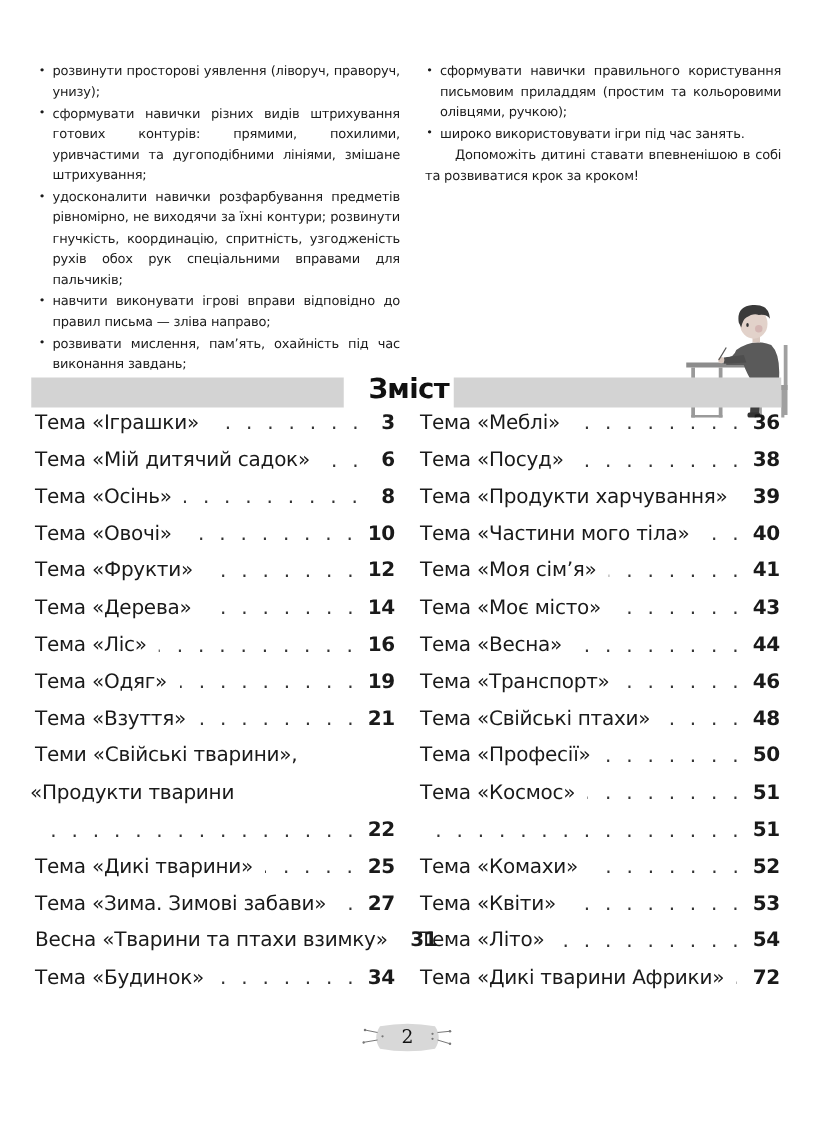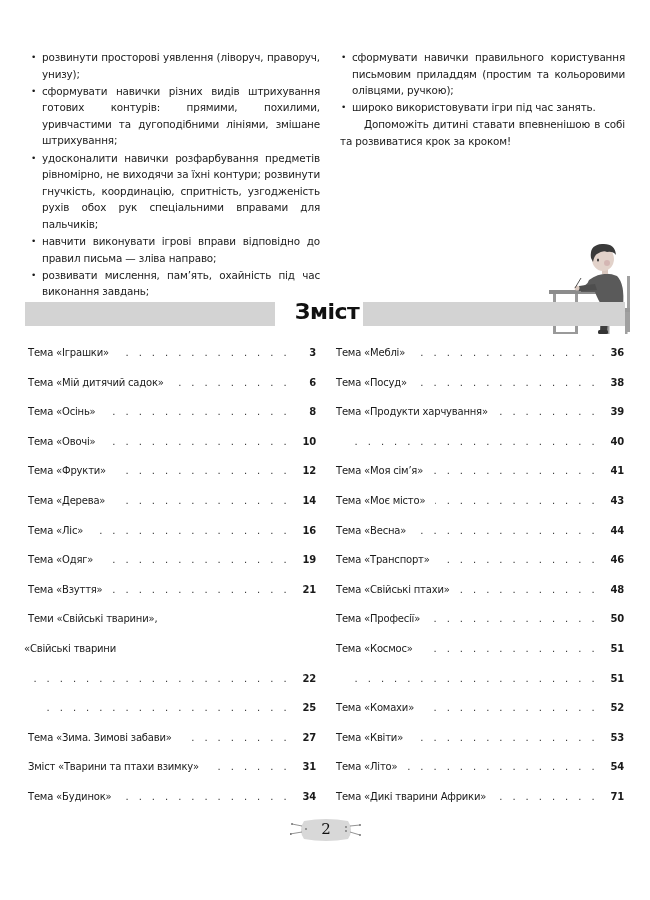"Тема «Іграшки»" .toc-col { font-size: 10px -> 16px; top: 343px -> 328px }
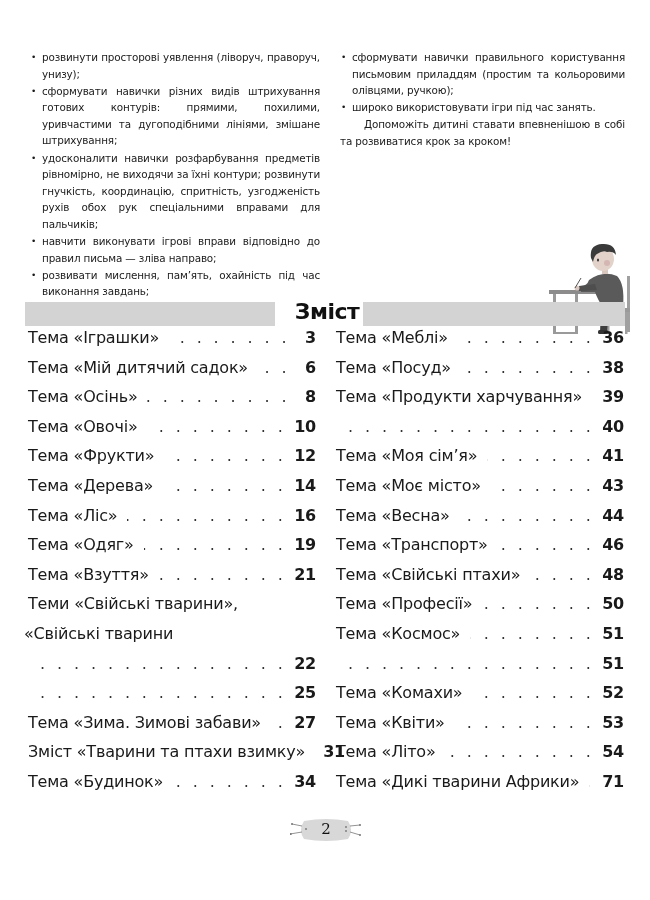"Тема «Частини мого тіла»" span.t { html: none -> <span>Тема «Частини мого тіла»</span> }
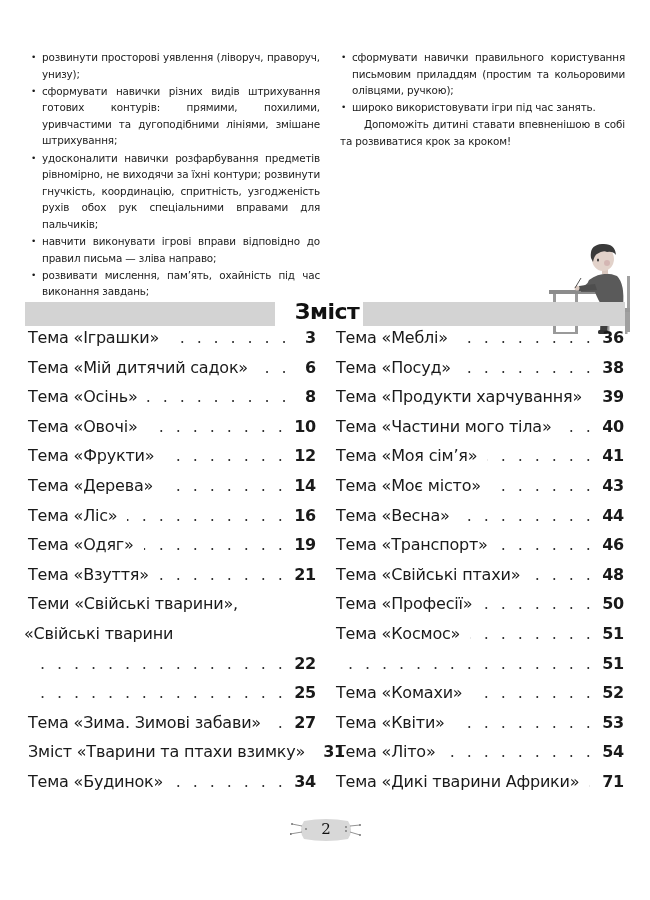"«Свійські тварини" span.t { text: Свійські -> Продукти }
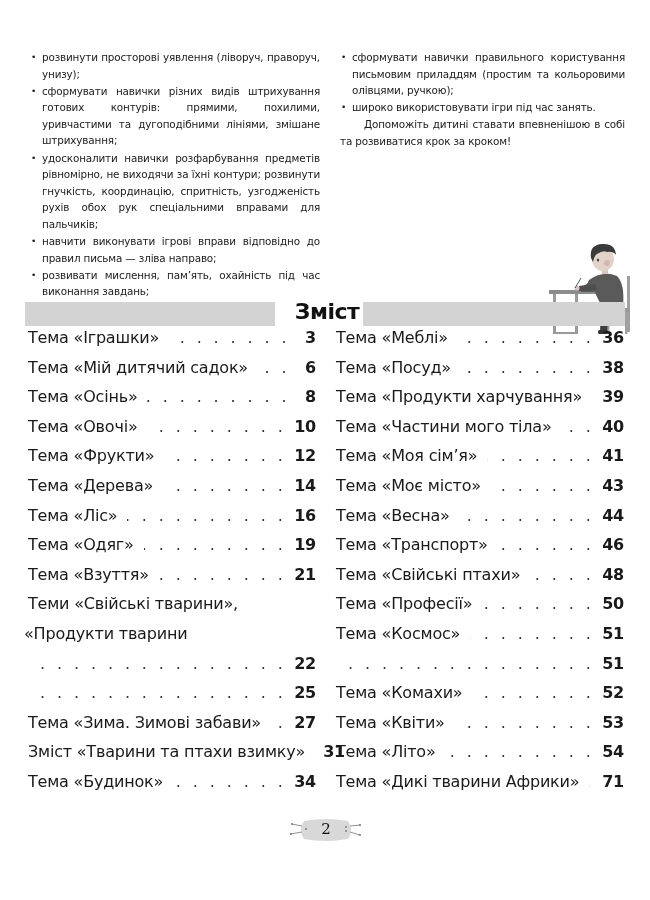"Тема «Дикі тварини»" span.t { html: none -> <span>Тема «Дикі тварини»</span> }
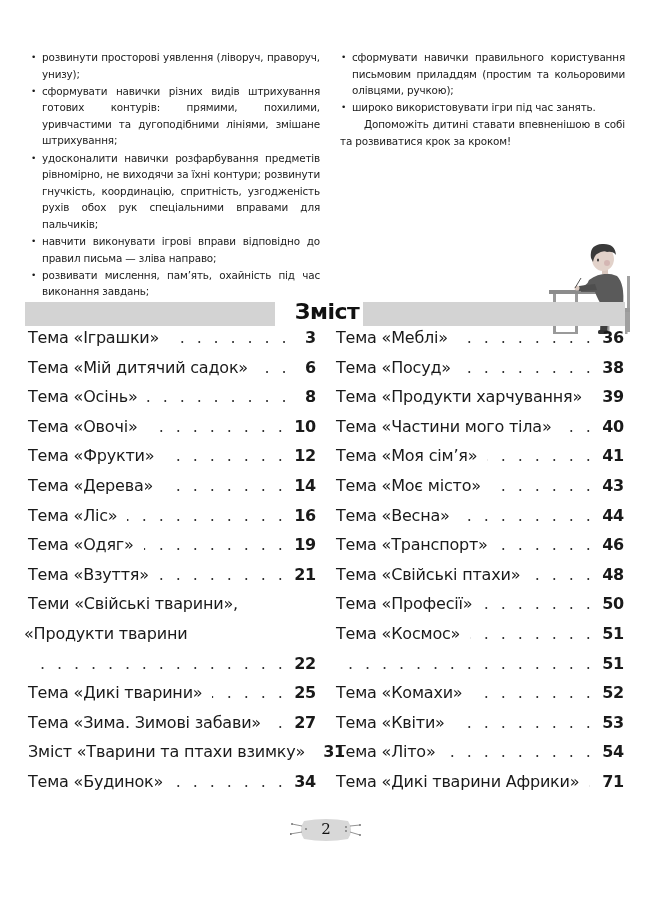"Зміст «Тварини та птахи взимку»" span.t { text: Зміст -> Весна }
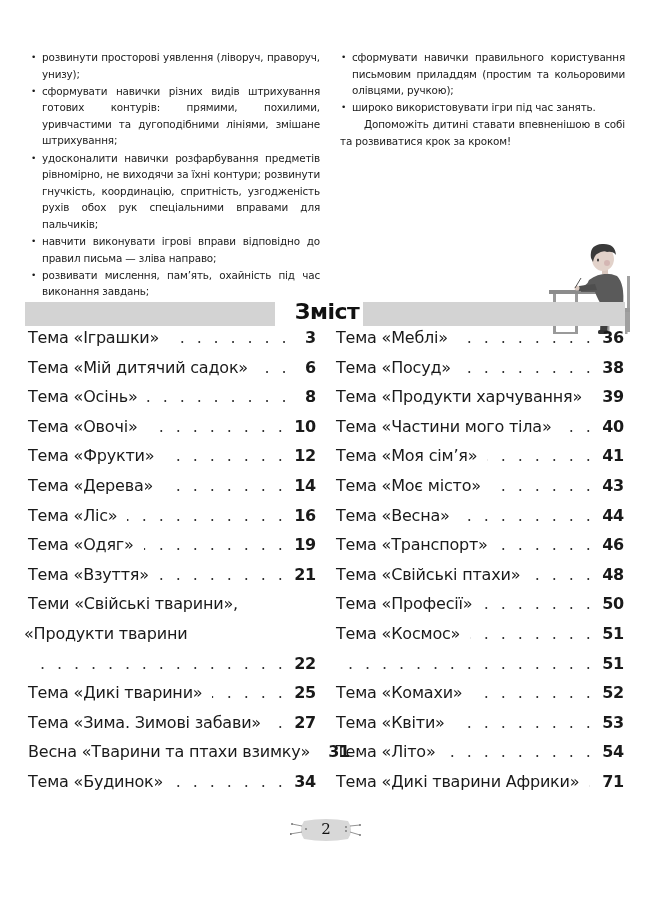"71" span.p { text: 71 -> 72 }
